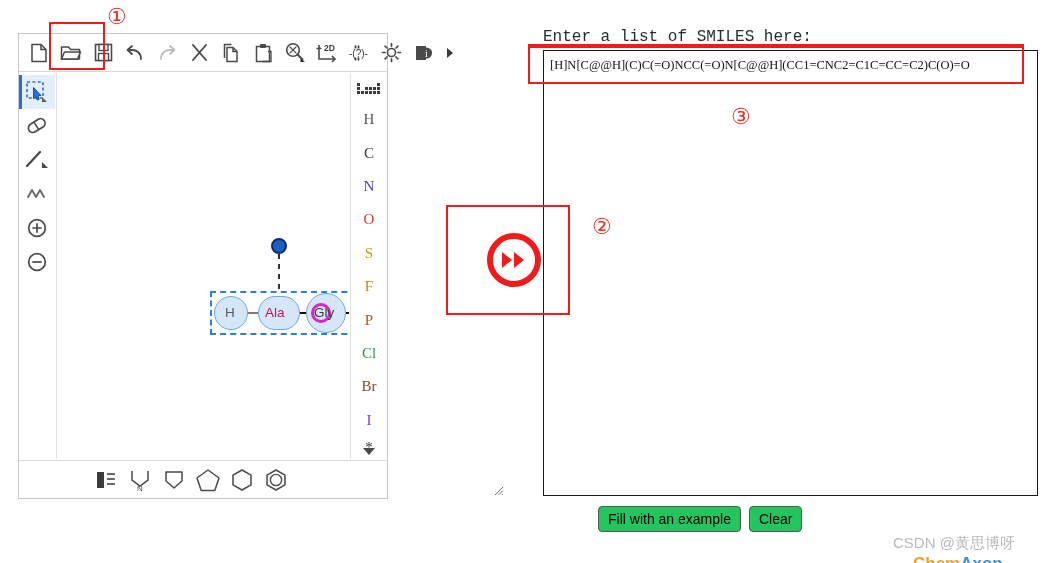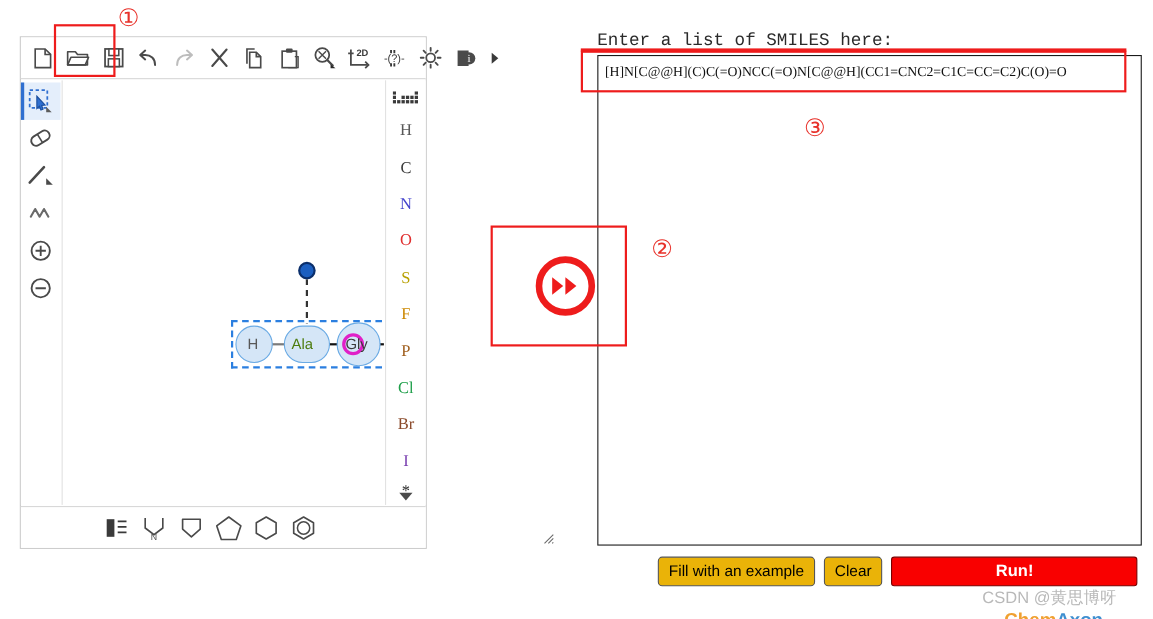"Ala" div.res-label { color: #4d7c0f -> #be185d }
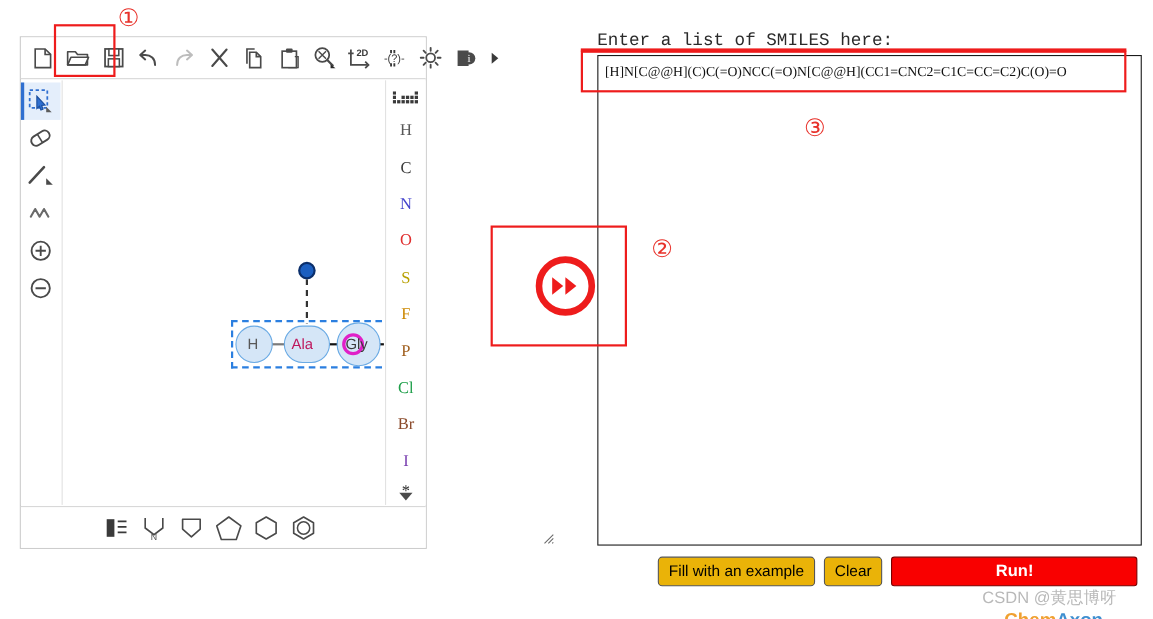"Fill with an example" .plain-btn { background: #eab308 -> #22c55e }
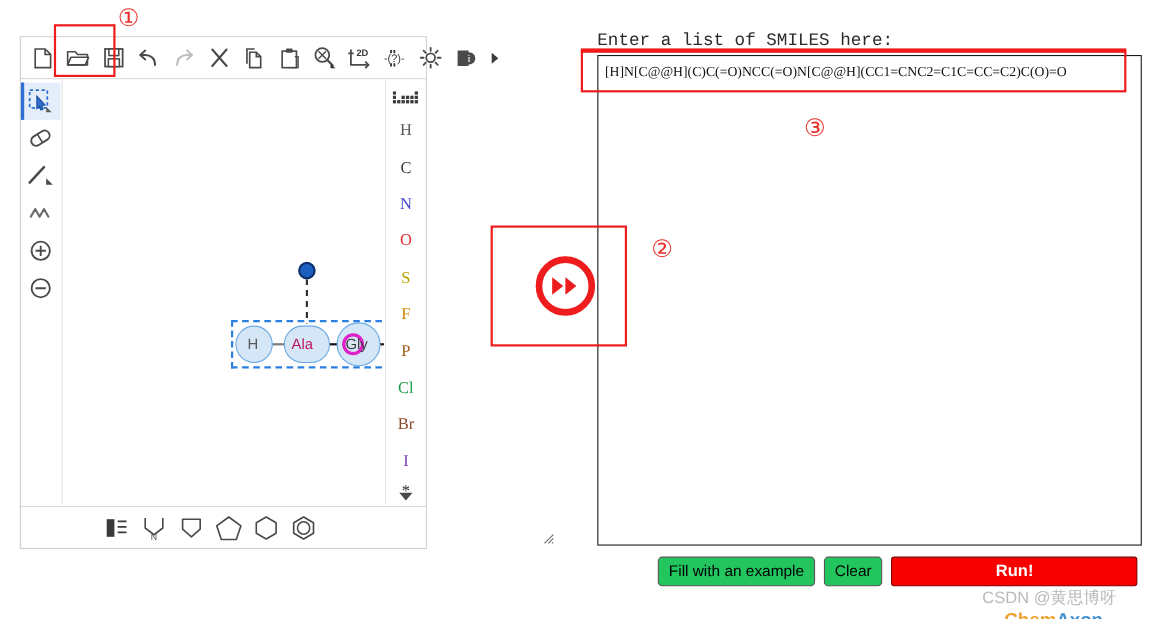"Run!" div { html: <div>Run!</div> -> none }
